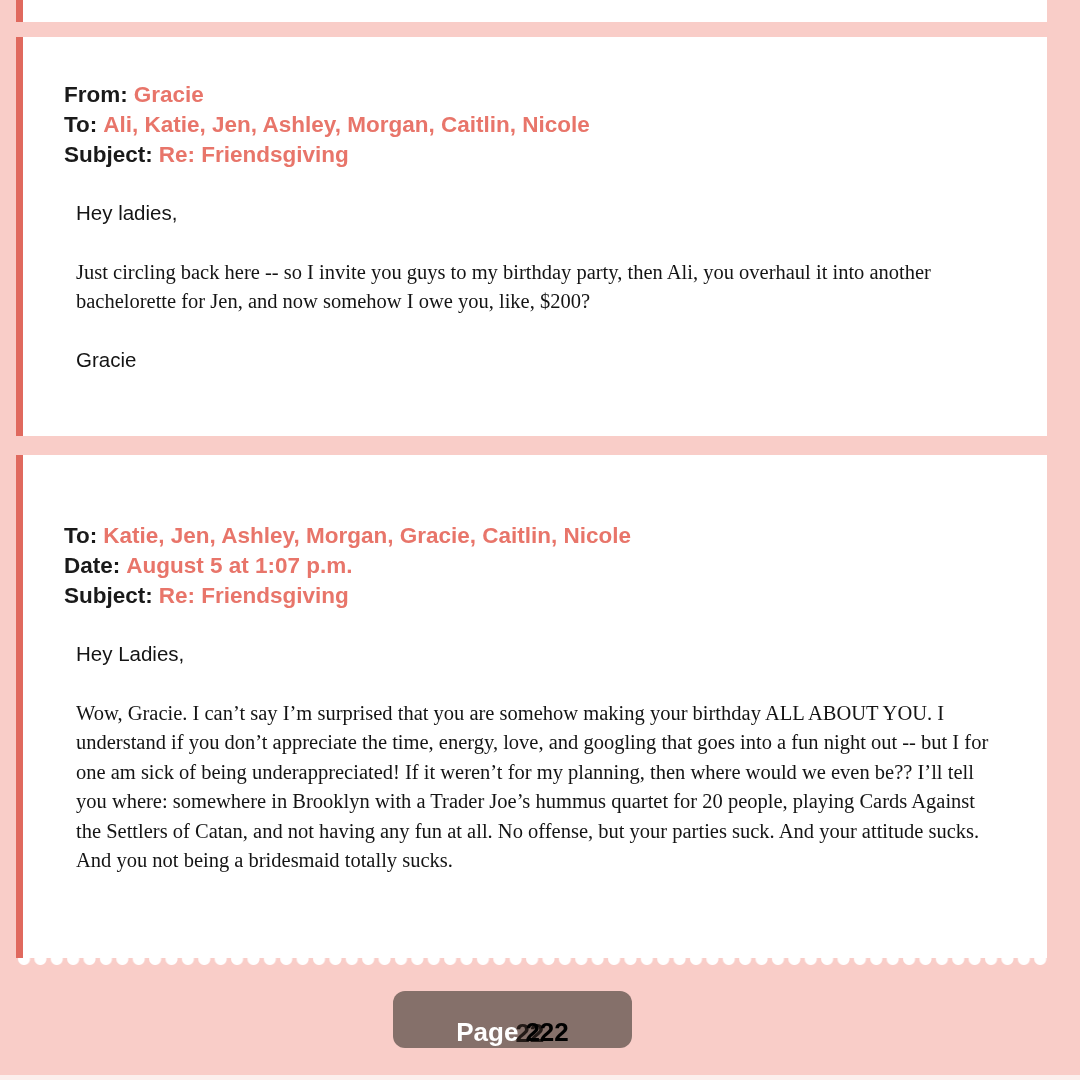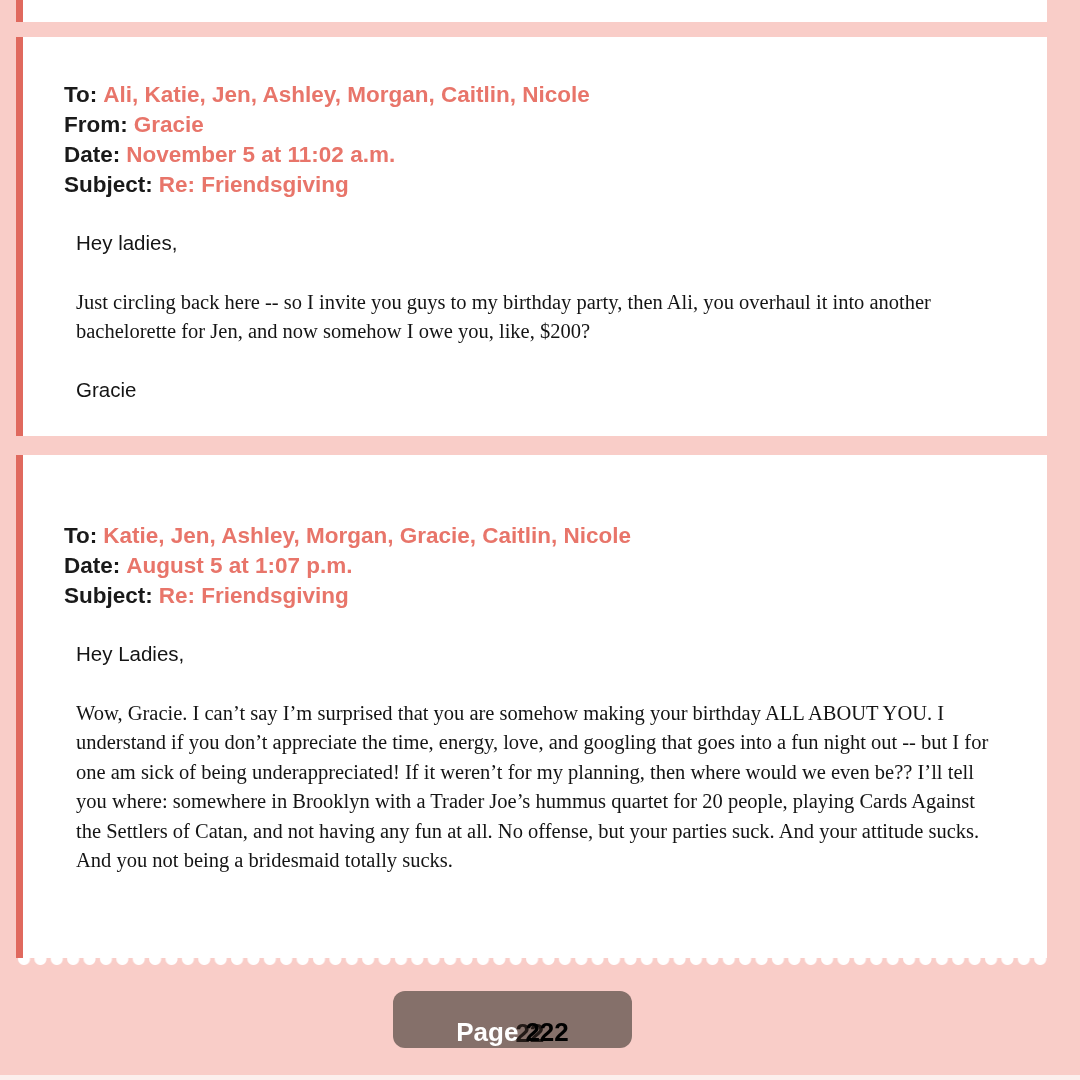"To: Ali, Katie, Jen, Ashley," div { order: before "From: Gracie" -> after "From: Gracie" }
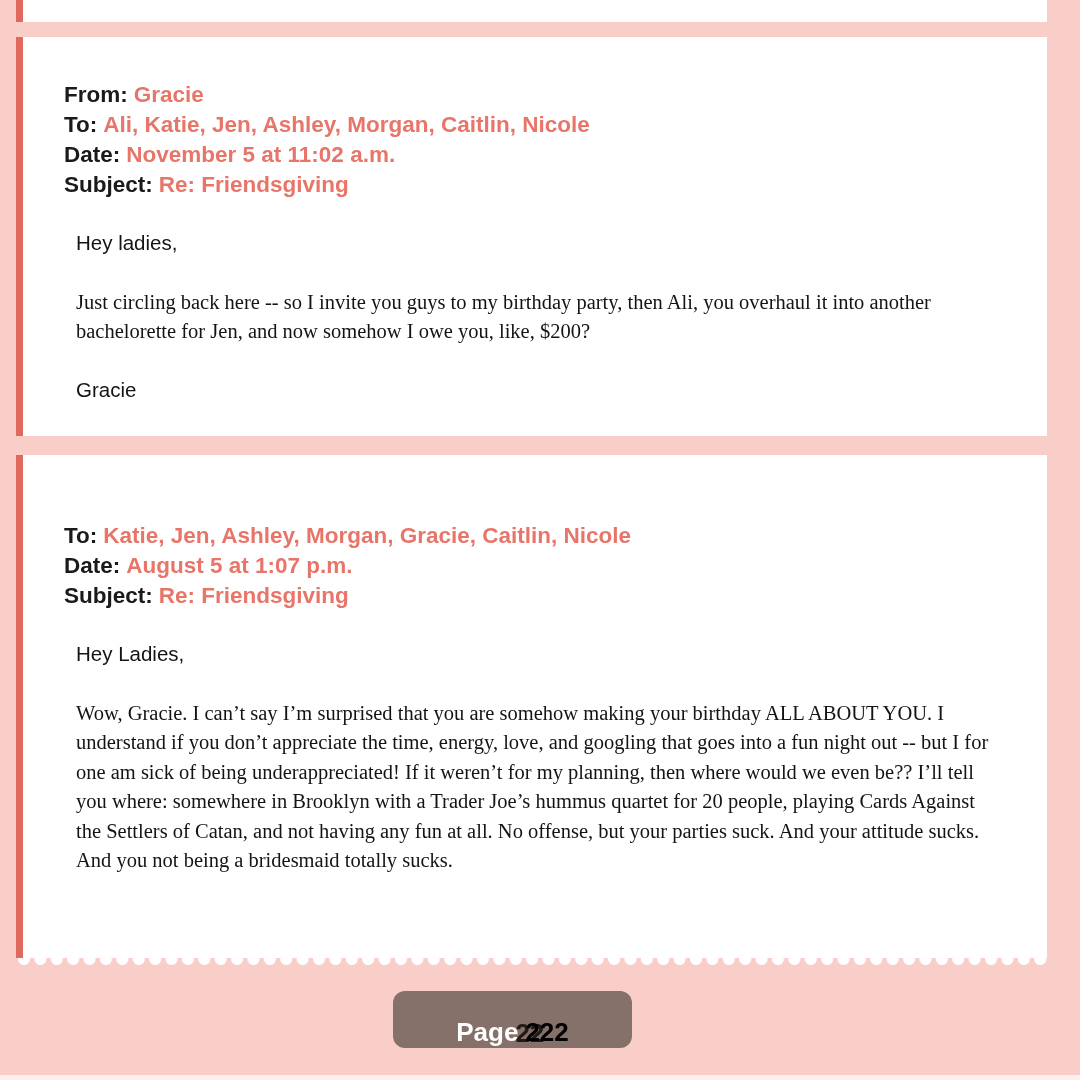"Date: November 5 at 11:02" div { html: <div><span>Date:</span><span>November 5 at 11:02 a.m.</span></div> -> none }
